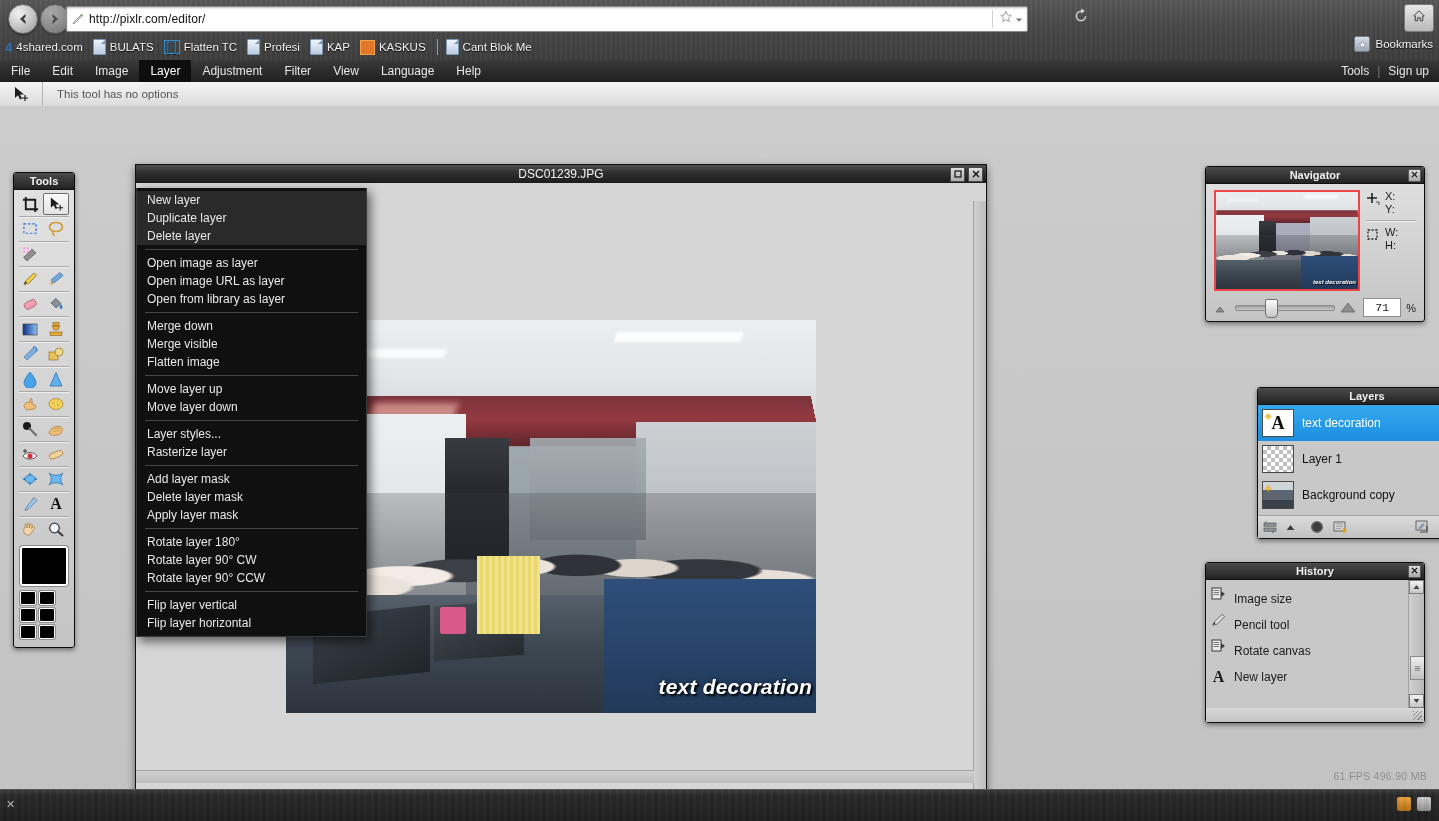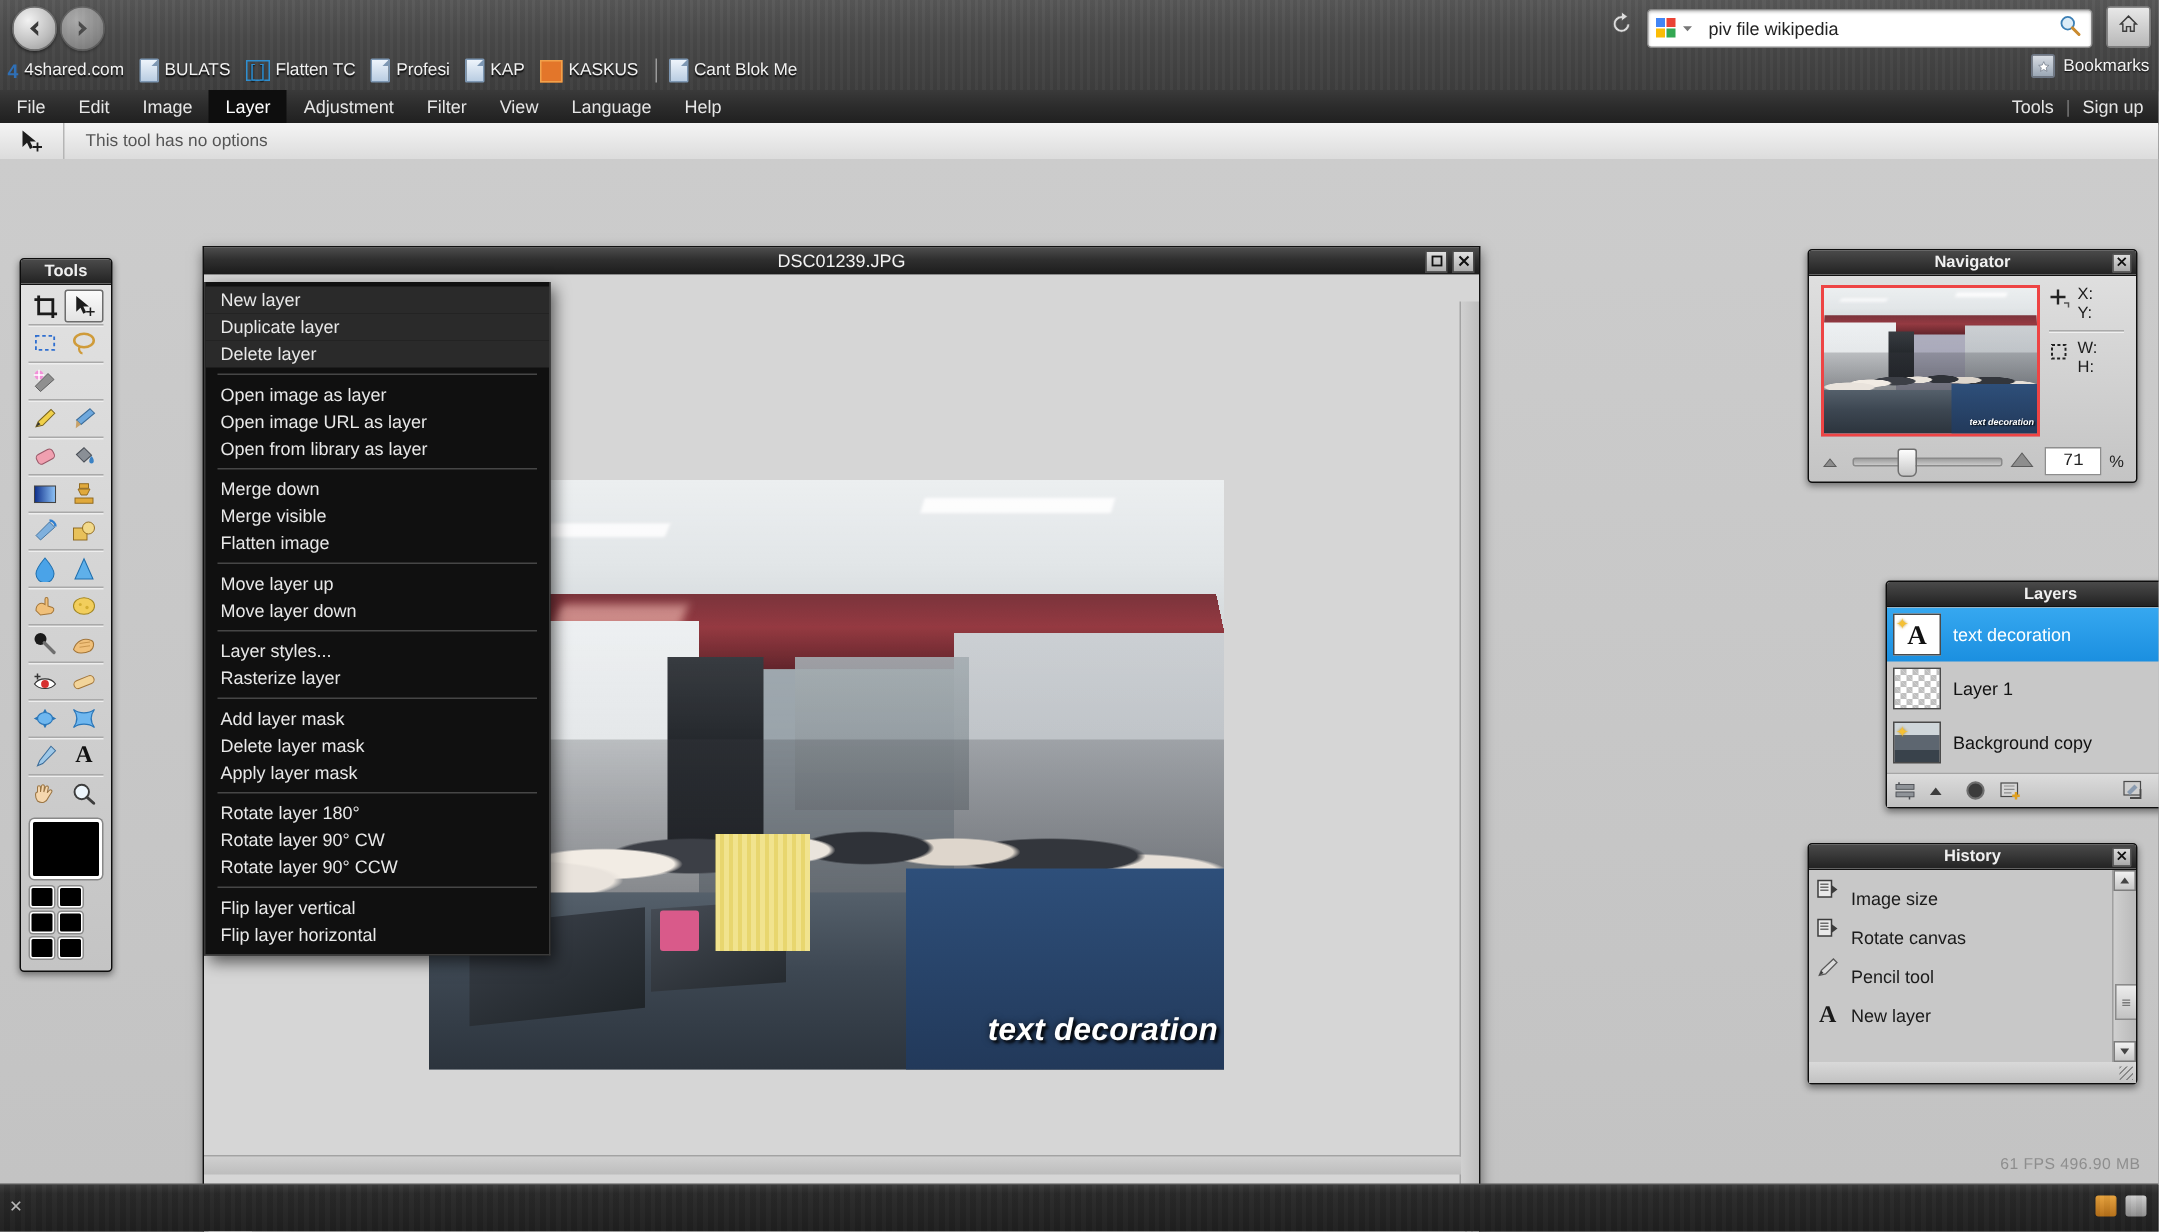"http://pixlr.com/editor/" div.urlbar { html: none -> <div> <span> <svg> <path></path> <path></path> </svg> </span> <span>http://pixlr.com/editor/</span> <span> <span> <svg> <path></path> </svg> </span> <span> <svg> <path></path> </svg> </span> </span> </div> }
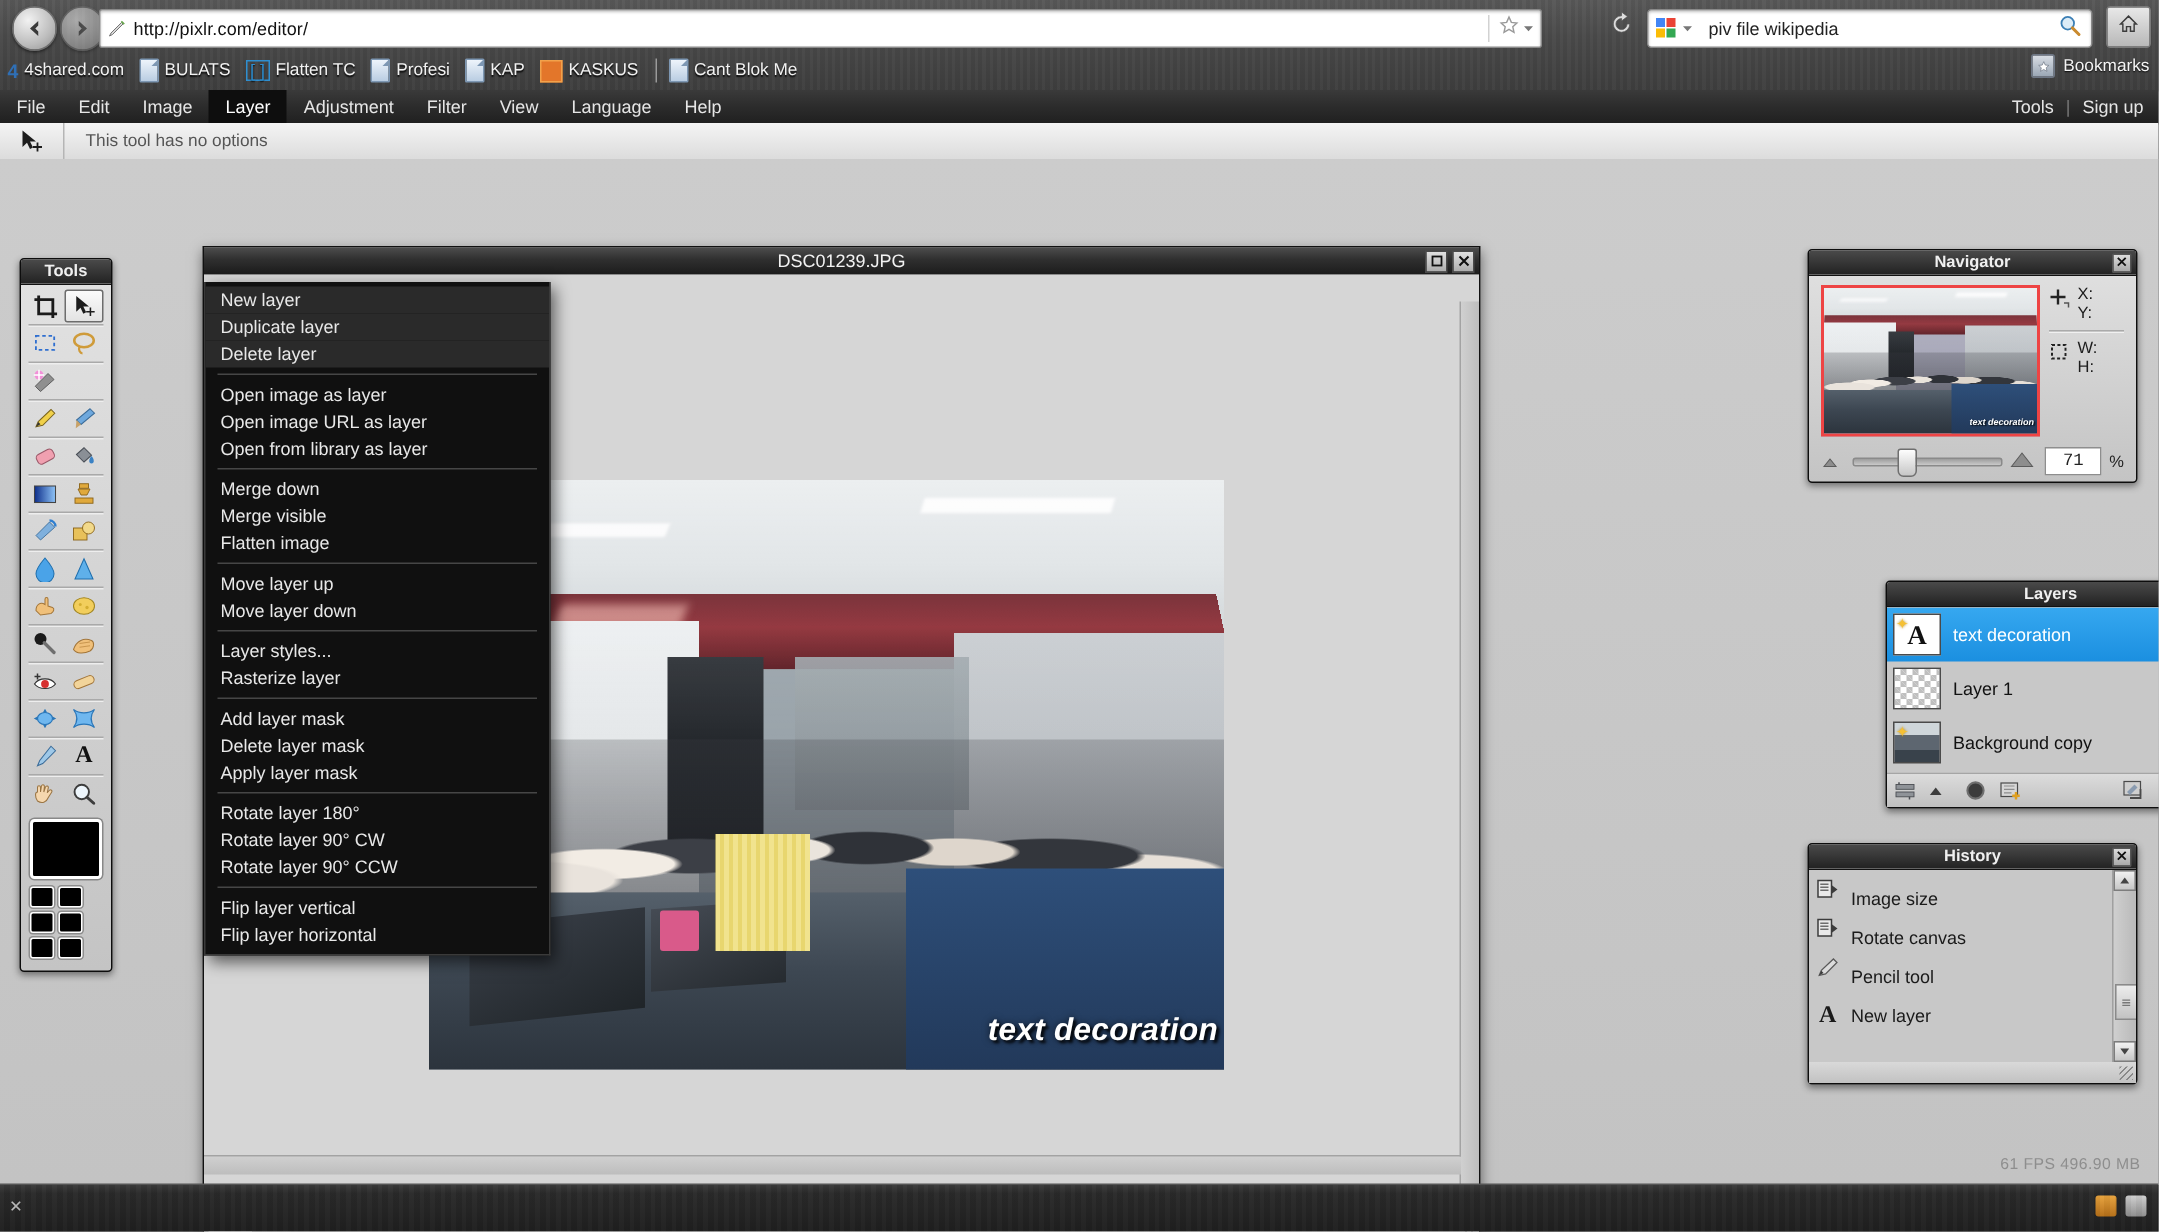"piv file wikipedia" div.searchbar { html: <div> <span> <i></i> <i></i> <i></i> <i></i> </span> <span> <svg> <path></path> </svg> </span> <span>piv file wikipedia</span> <span> <svg> <circle></circle> <path></path> </svg> </span> </div> -> none }
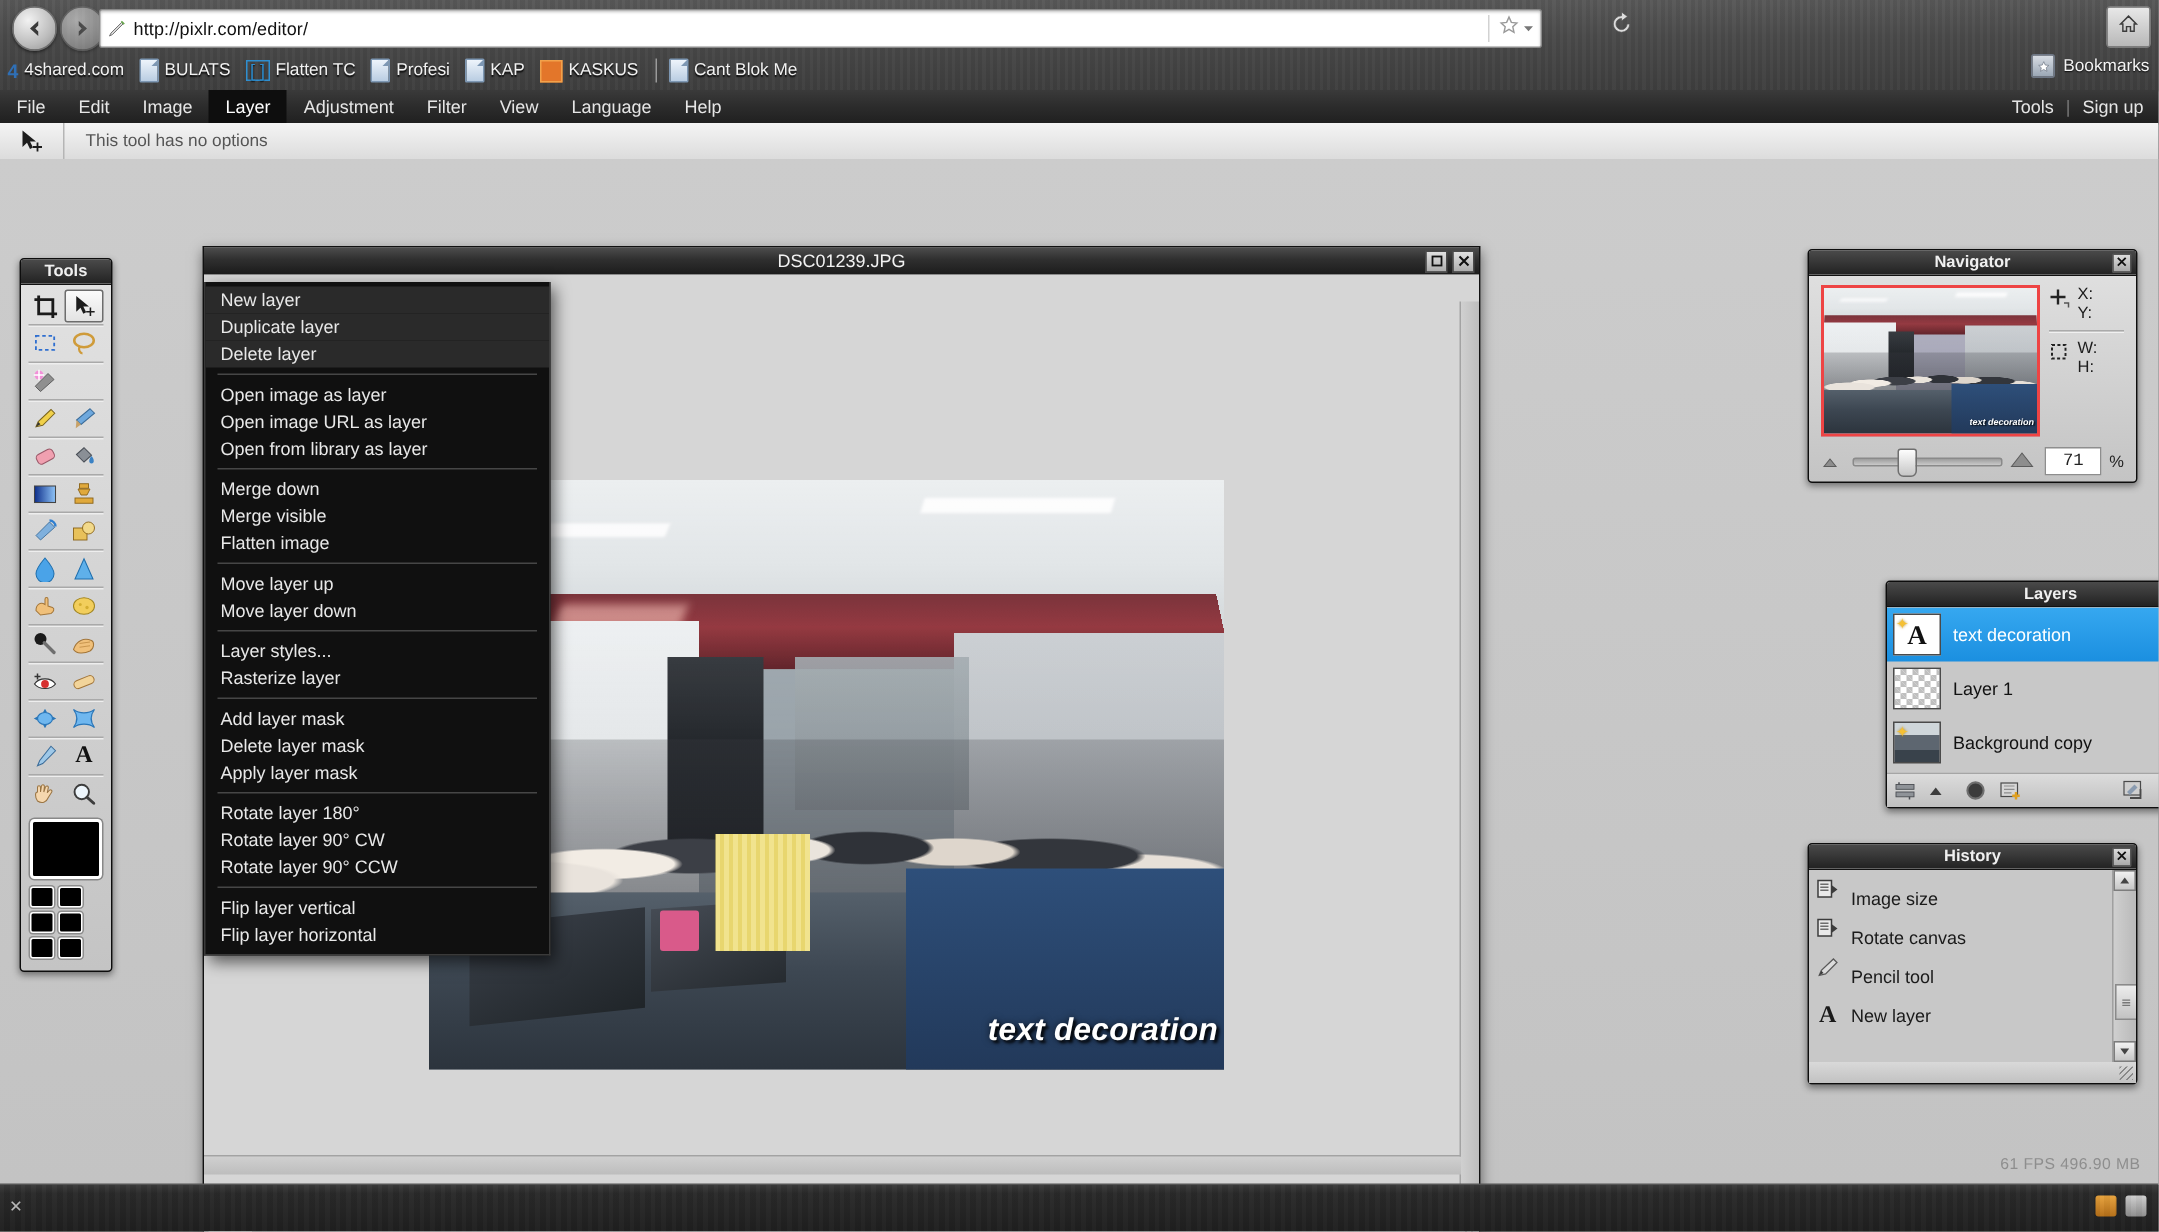"Rotate canvas" div.hist-row { order: before "Pencil tool" -> after "Pencil tool" }
